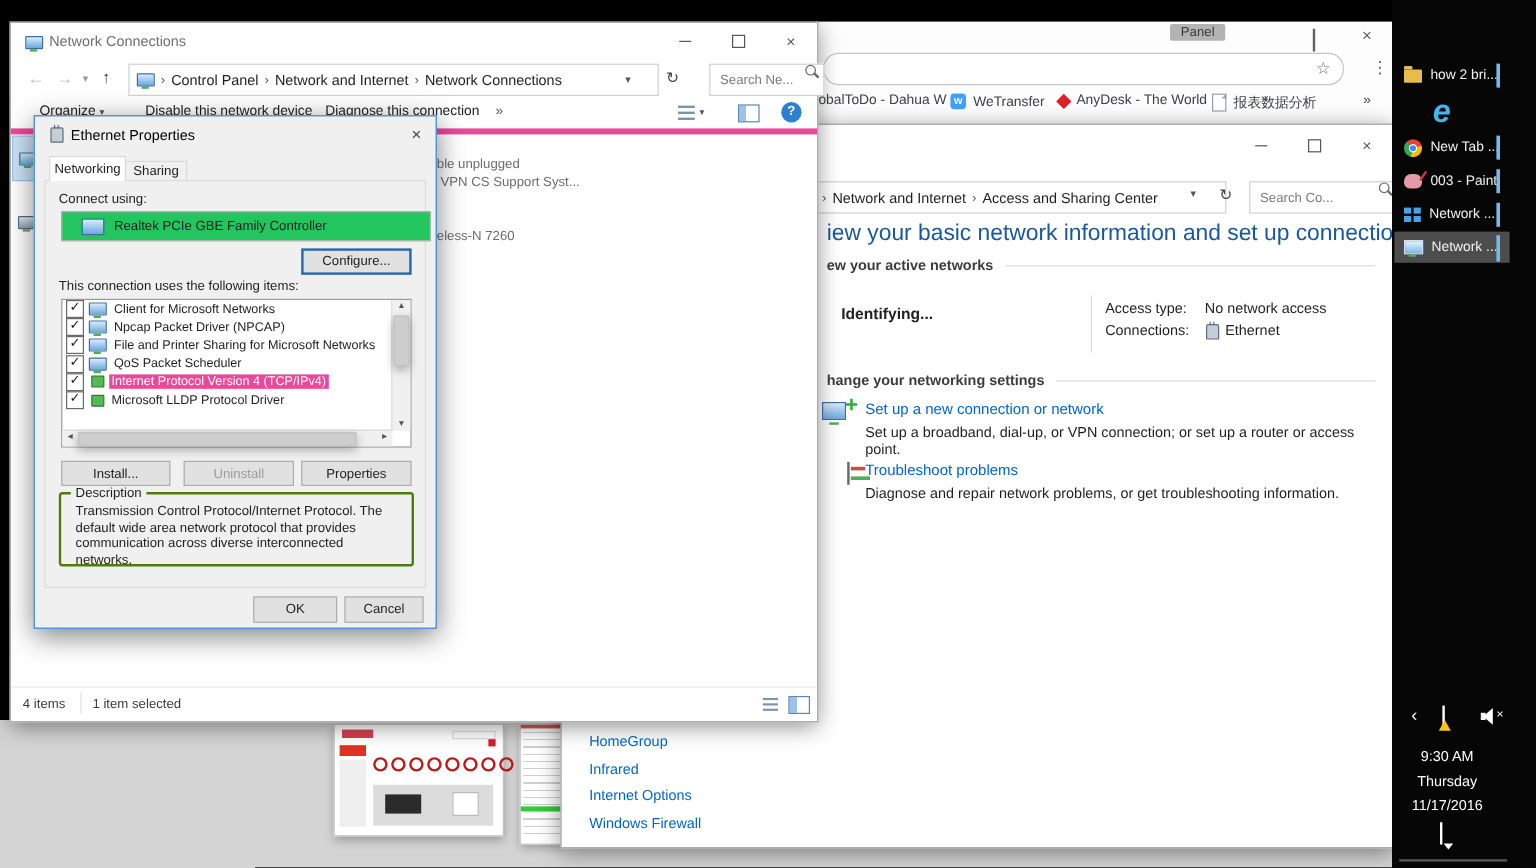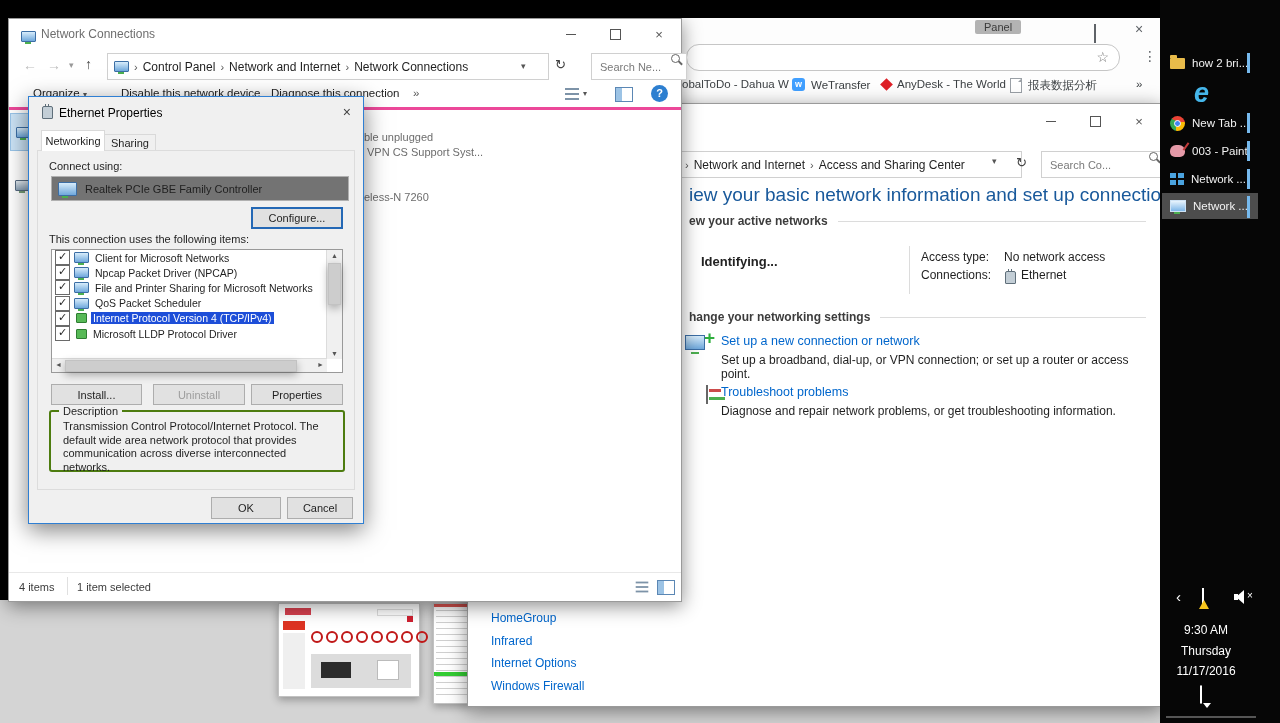"Organize ▾" #nc-win .toolbar { border-bottom: 3px solid #ec4899 -> 5px solid #ec4899 }
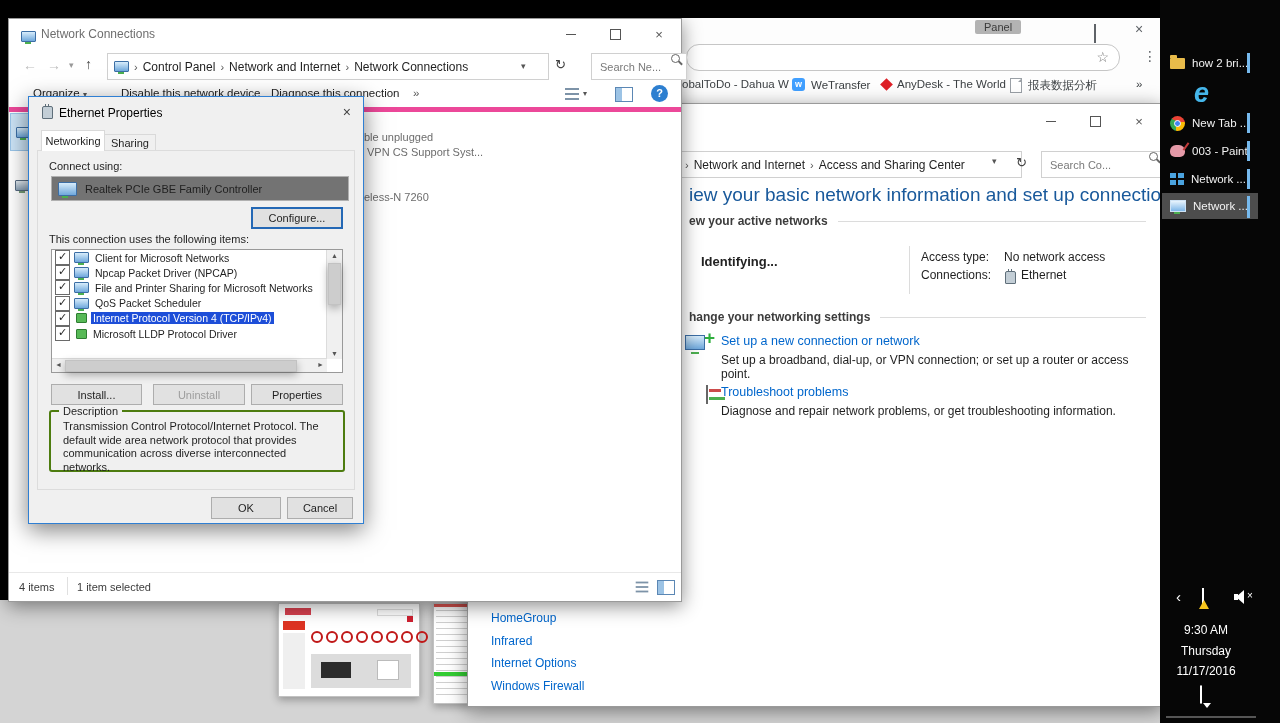"Realtek PCIe GBE Family Controller" #dlg .adapter-box { background: #737373 -> #22c55e; padding-left: 6px -> 16px }
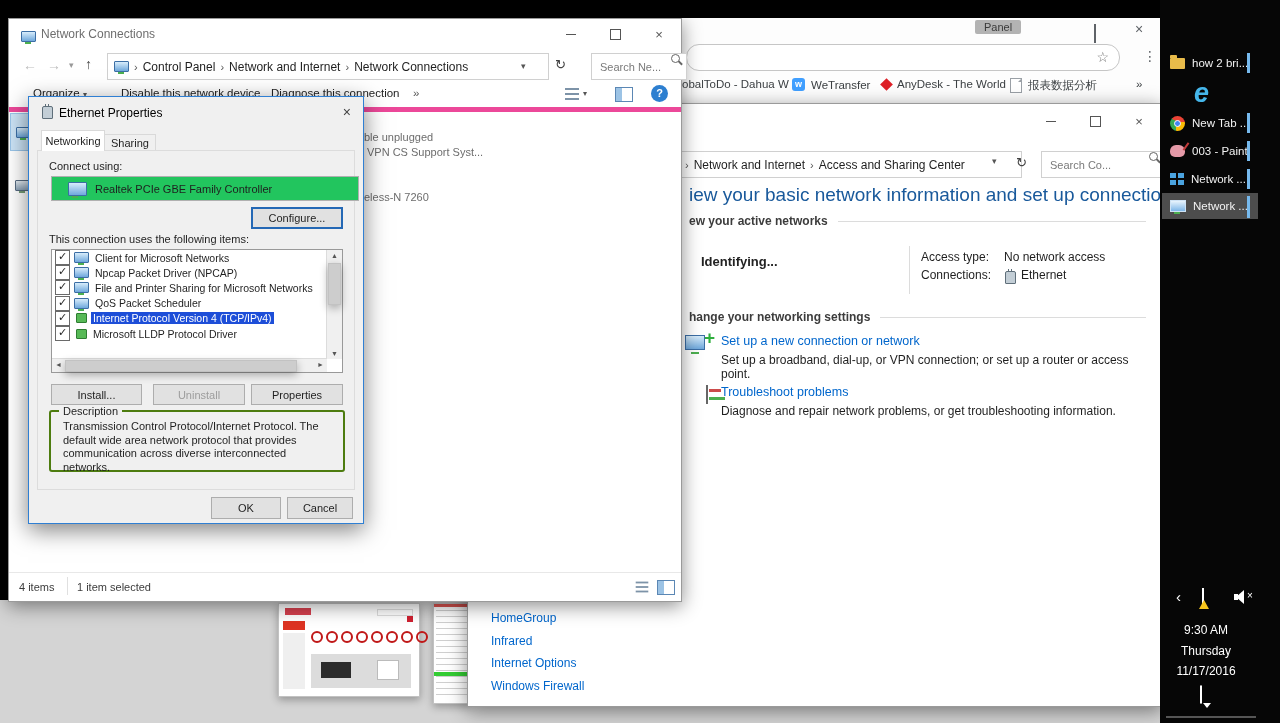"Internet Protocol Version 4 (TCP/IPv4)" .conn-row .lbl.sel { background: #1d4ed8 -> #ec4899 }
